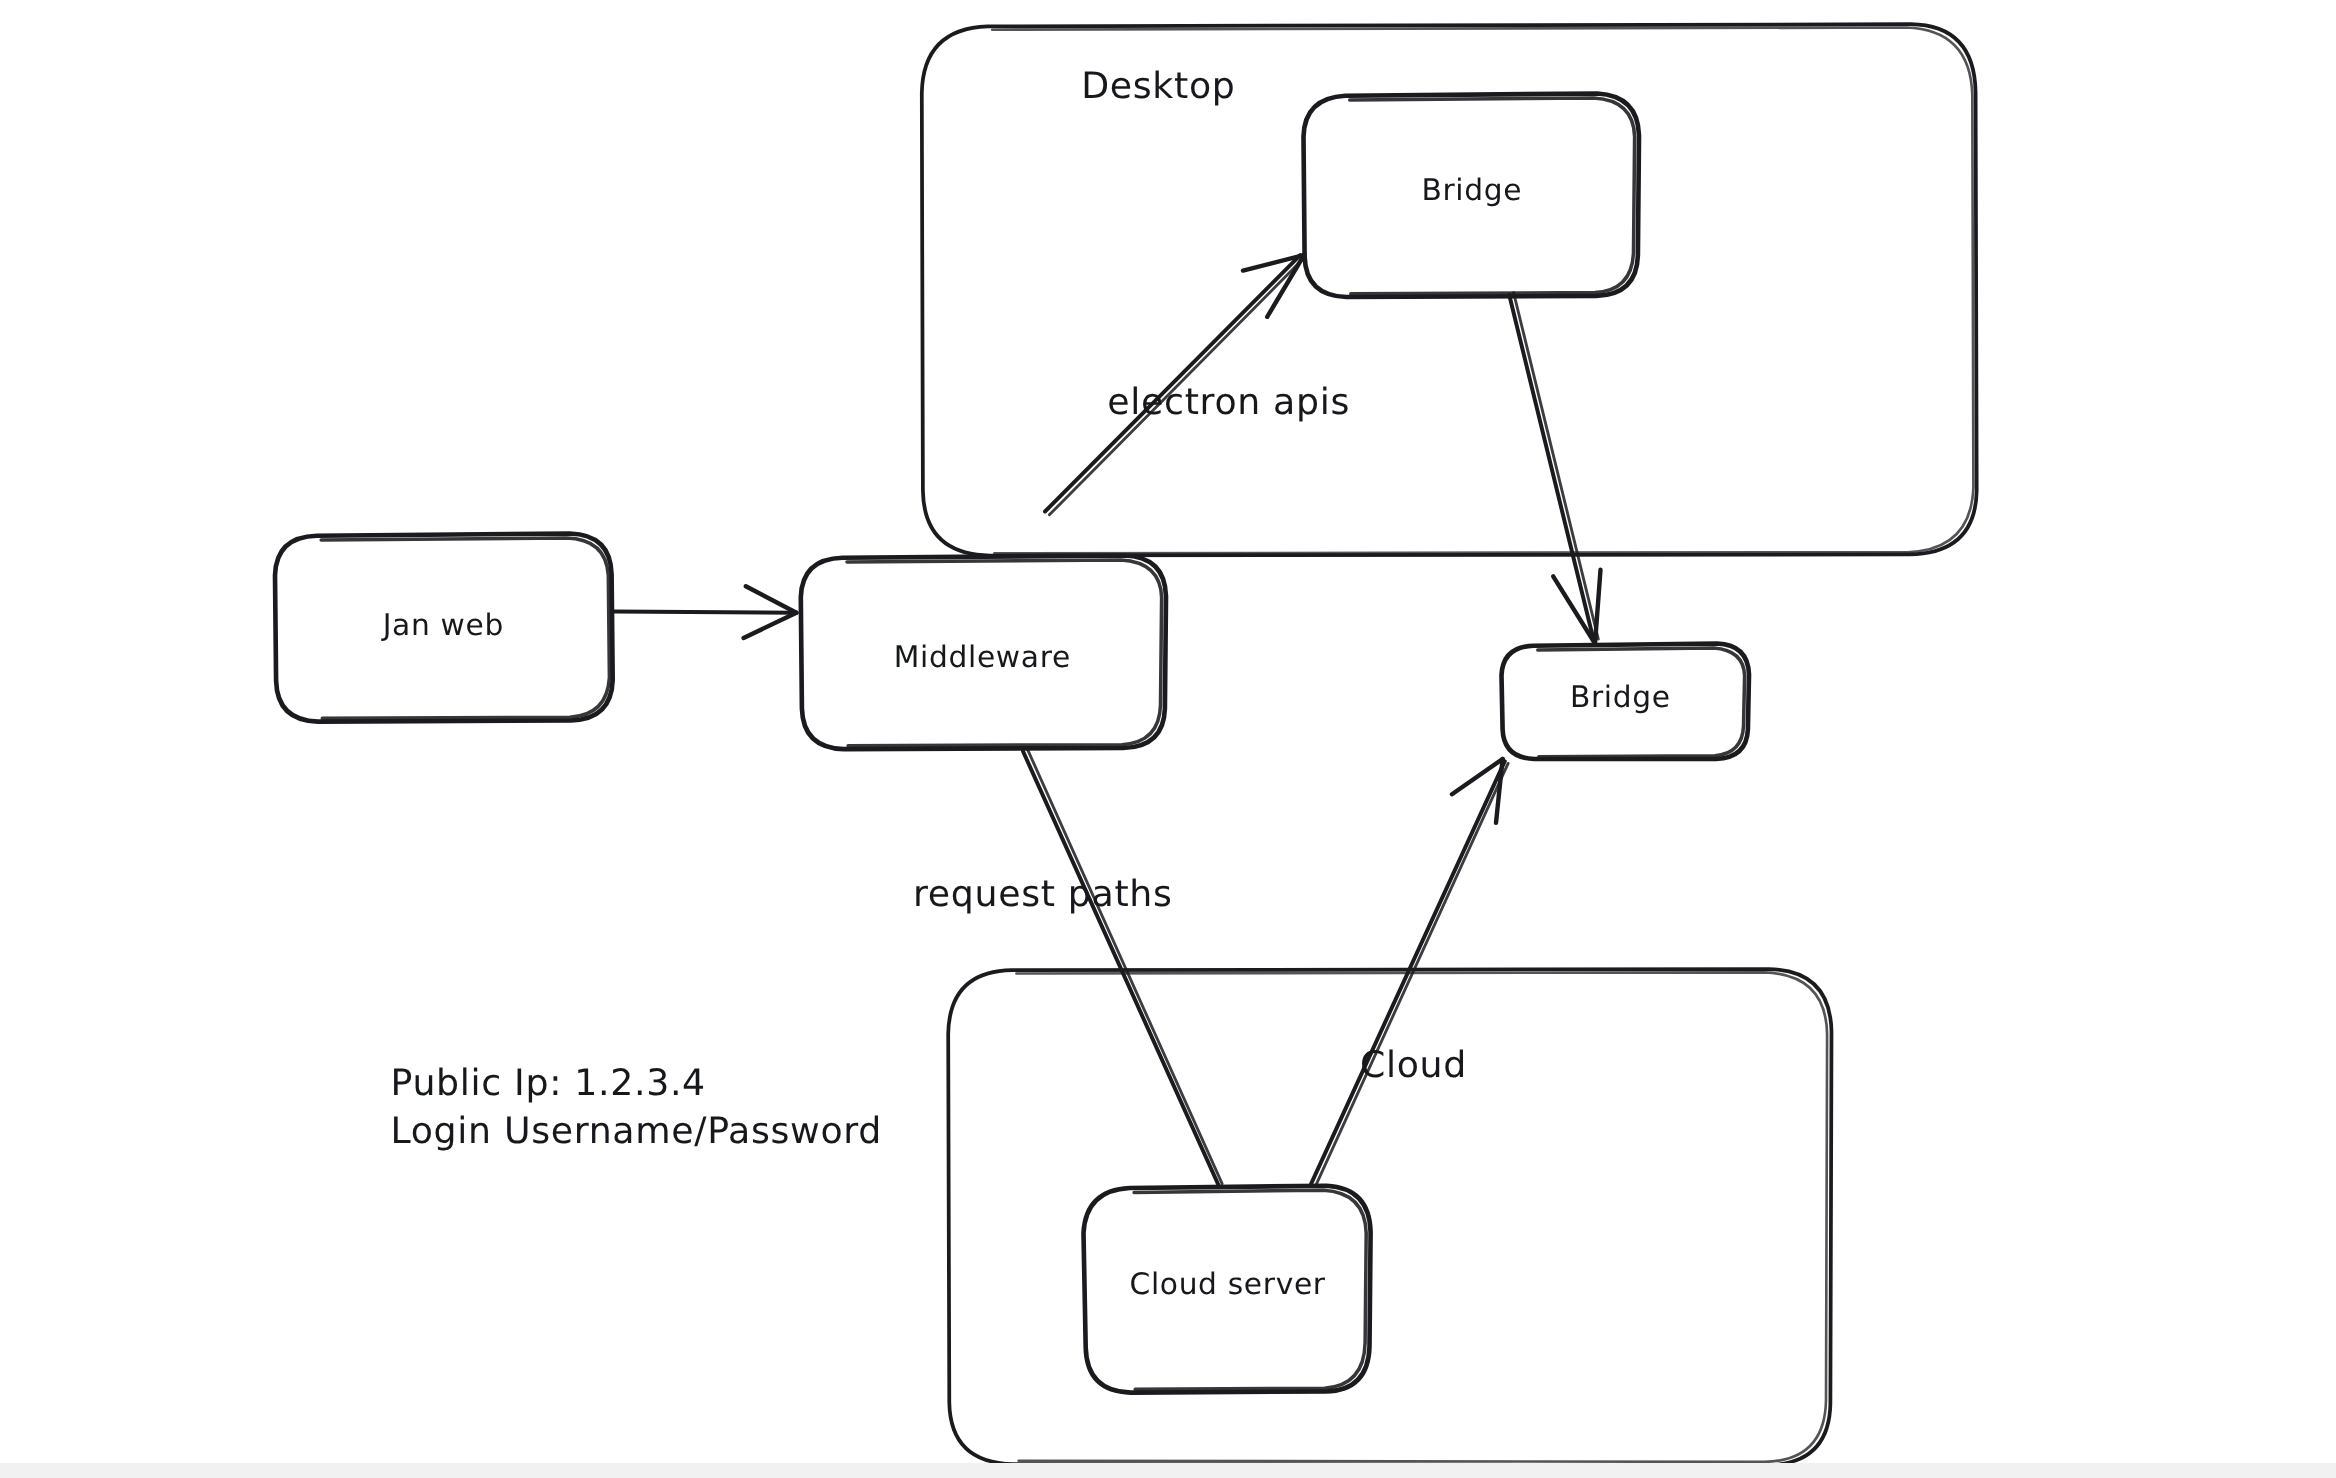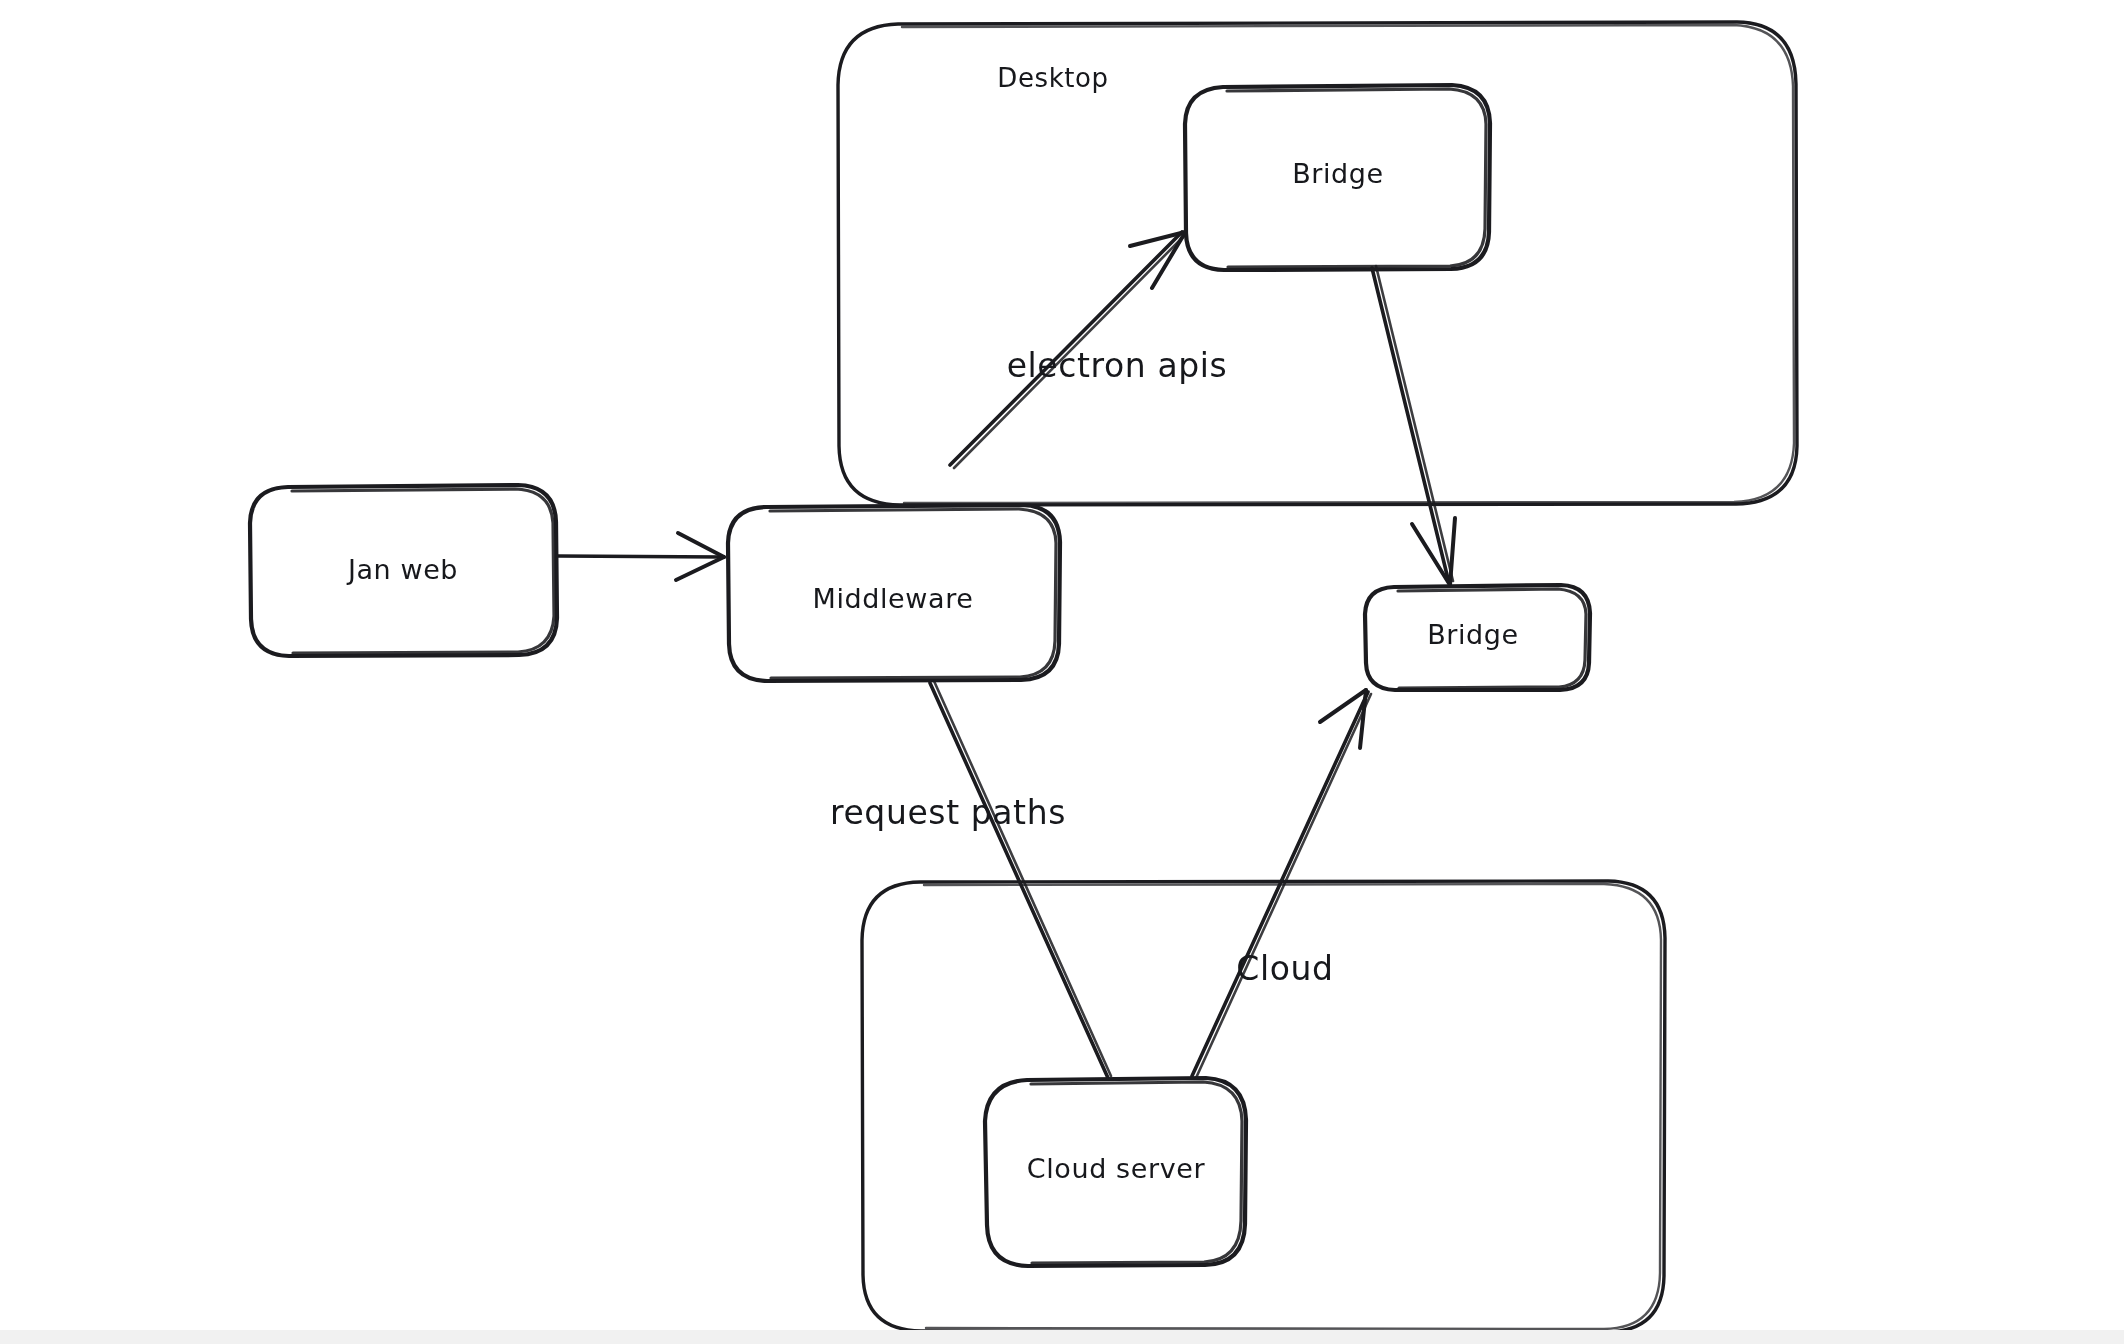"Desktop" .group-label { font-size: 26px -> 33px }
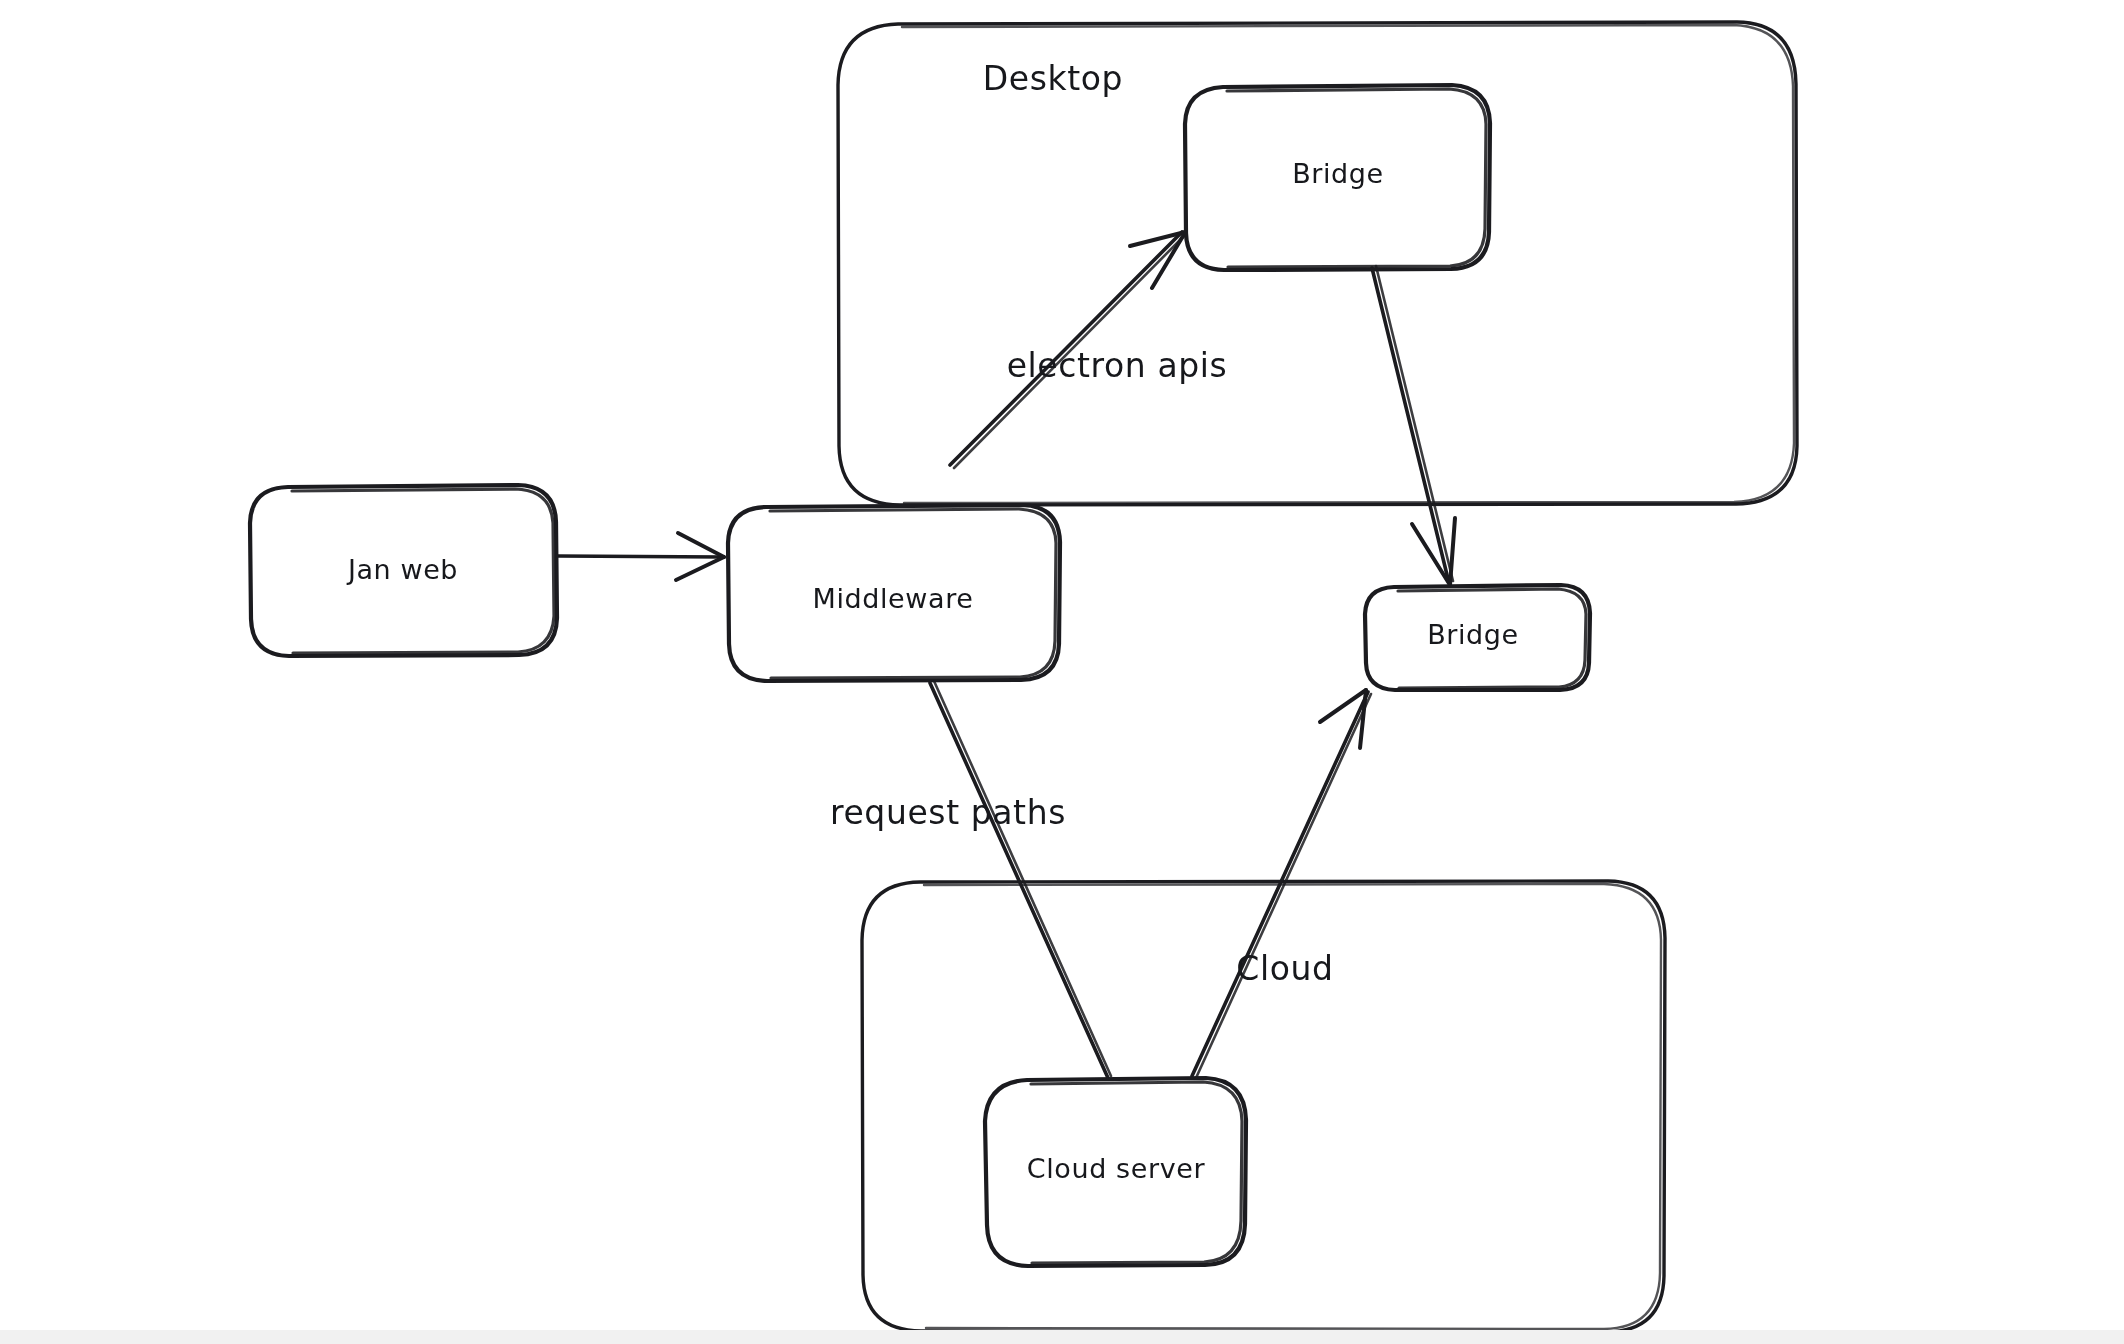"Public Ip: 1.2.3.4" div.note-block { html: none -> <div> <span>Public Ip: 1.2.3.4</span> <span>Login Username/Password</span> </div> }
